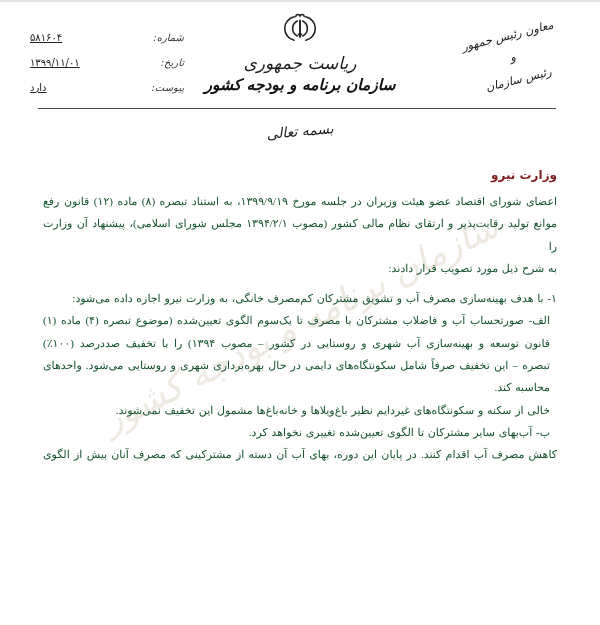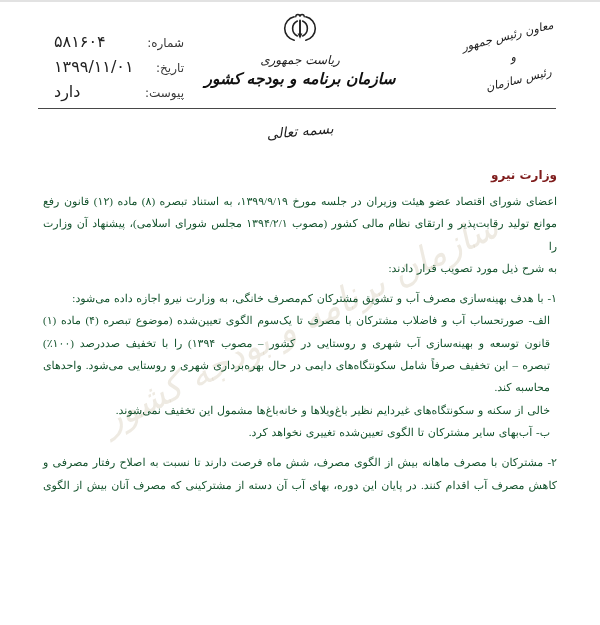"۵۸۱۶۰۴" .meta-value { font-size: 16px -> 10px; margin-left: 28px -> 4px; text-decoration: none -> underline }
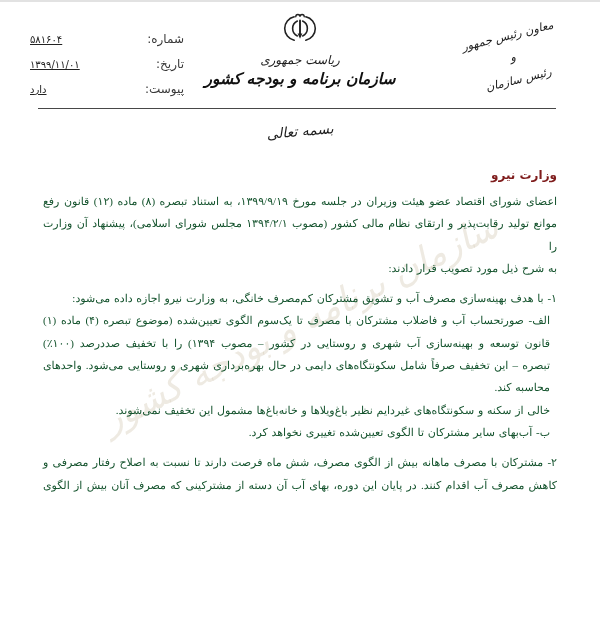"شماره:" .meta-label { font-size: 12px -> 10px; font-style: none -> italic }
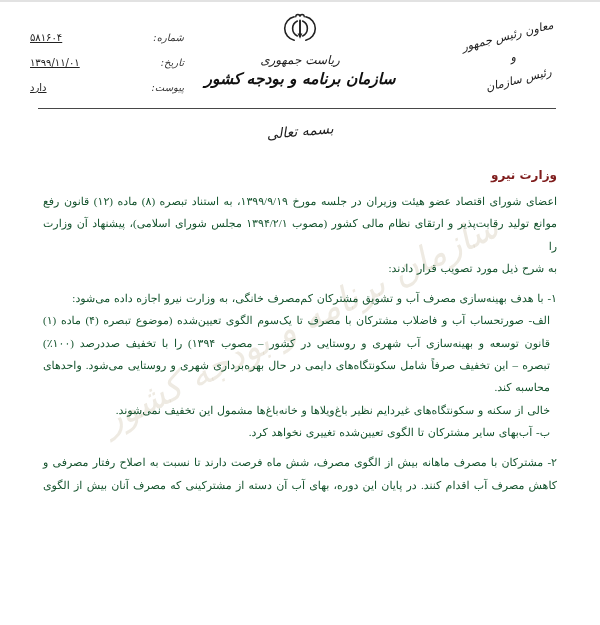"ریاست جمهوری" .hdr-center .c1 { font-size: 12px -> 17px }
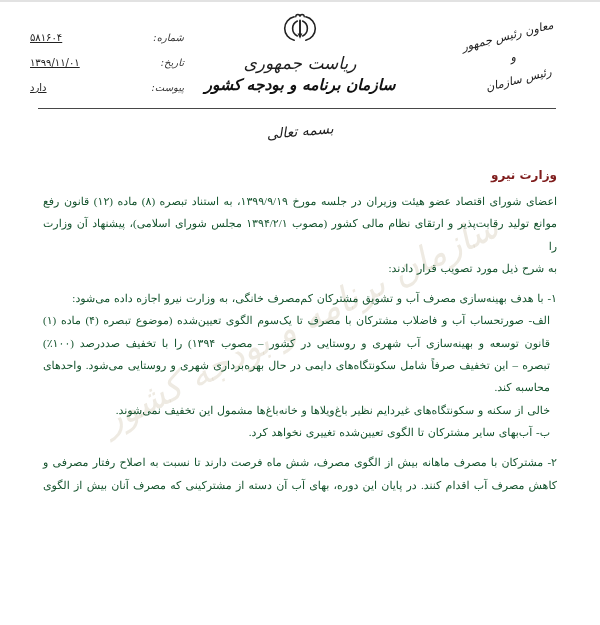"۲- مشترکان با مصرف ماهانه" div.line { html: <div>۲- مشترکان با مصرف ماهانه بیش از الگوی مصرف، شش ماه فرصت دارند تا نسبت به اصلاح رفتار مصرفی و</div> -> none }
